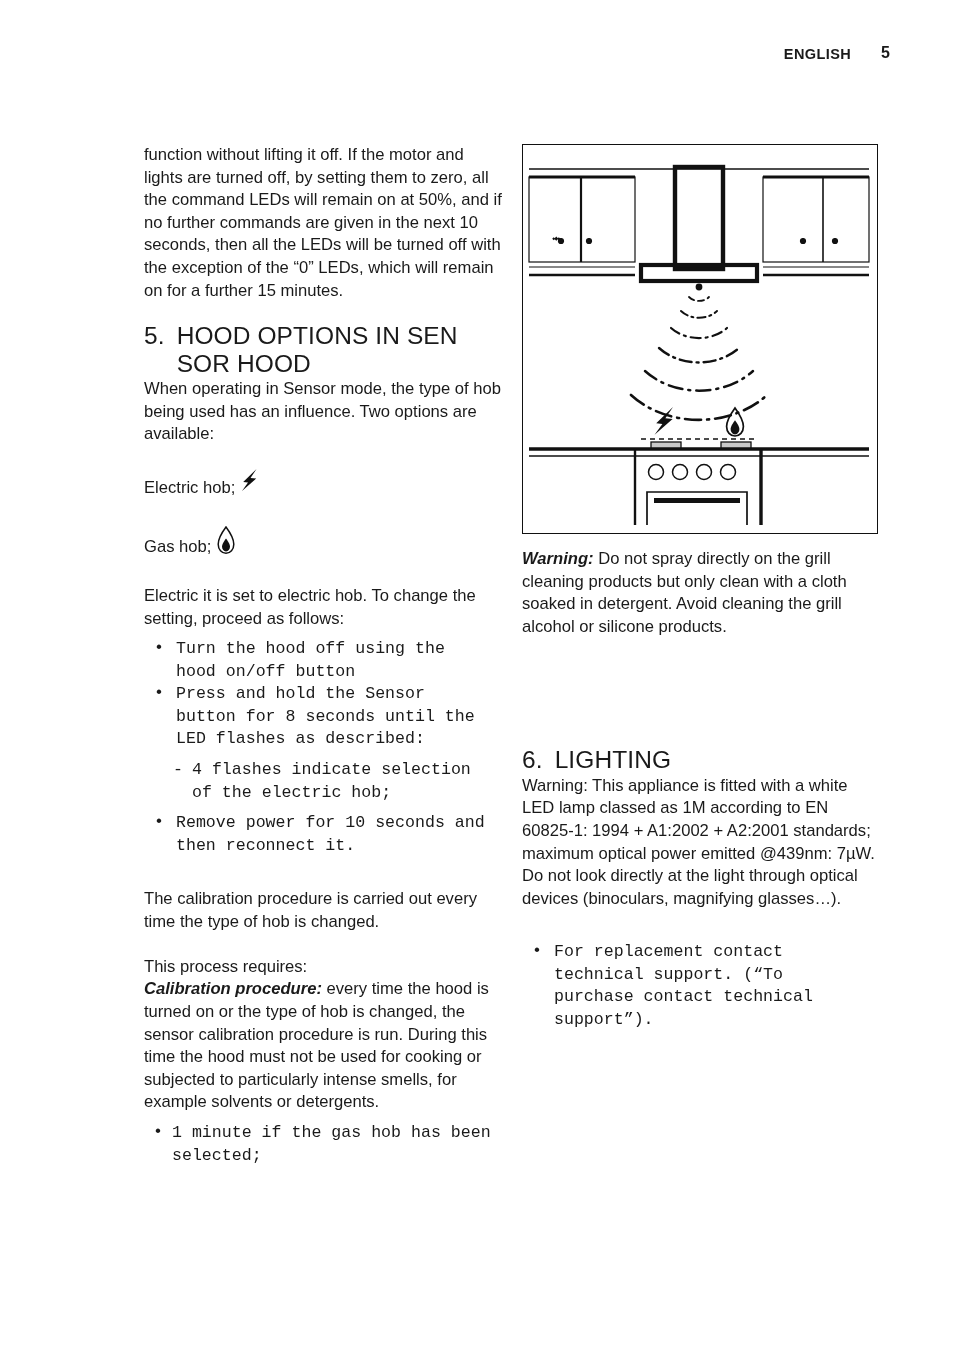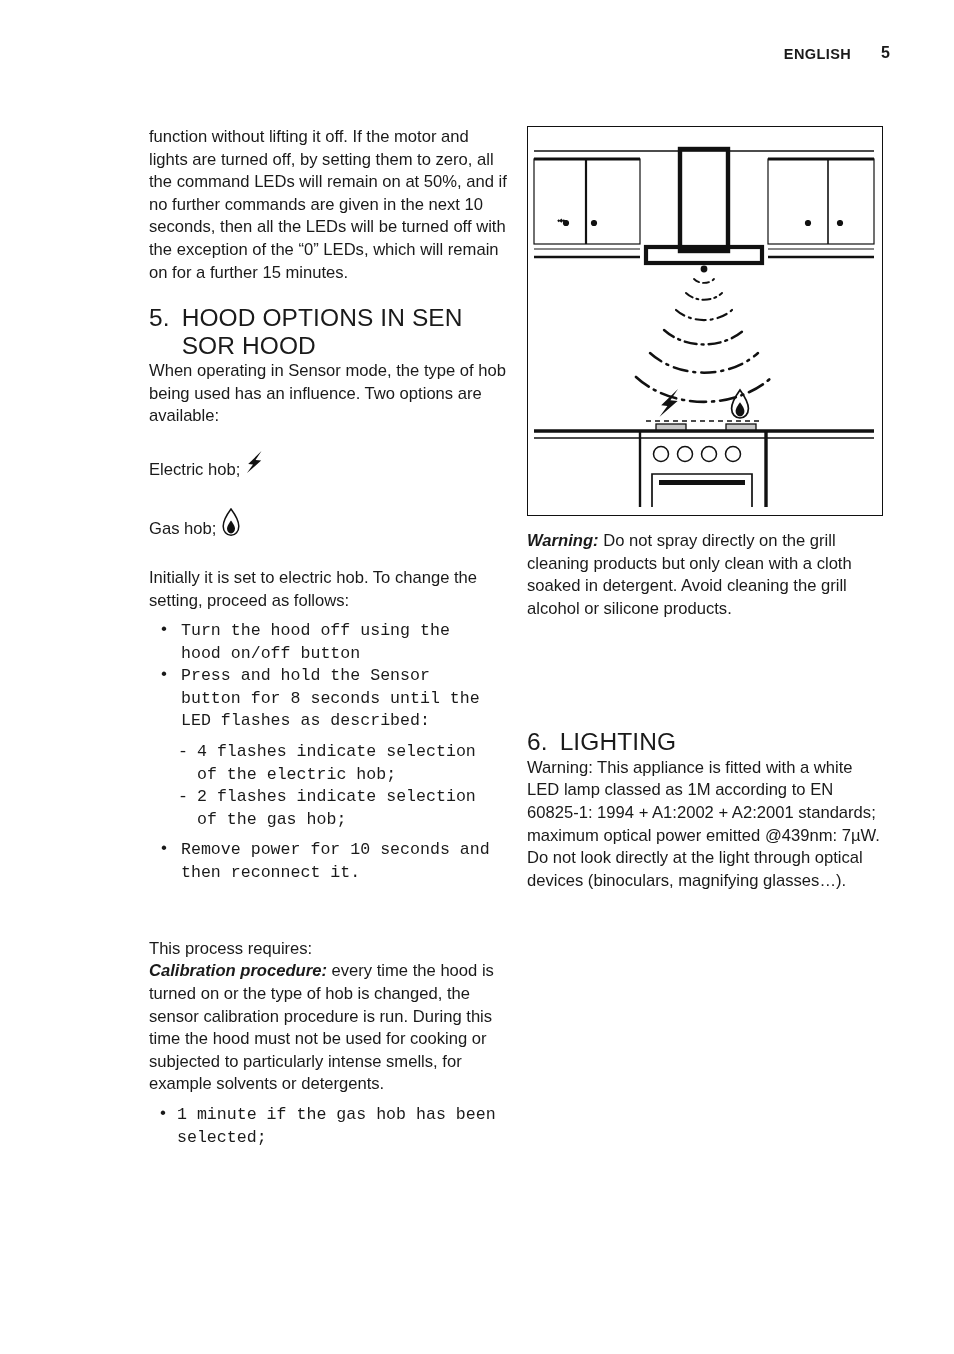"function without lifting it off." .columns { justify-content: center -> none; top: 126px -> 144px }
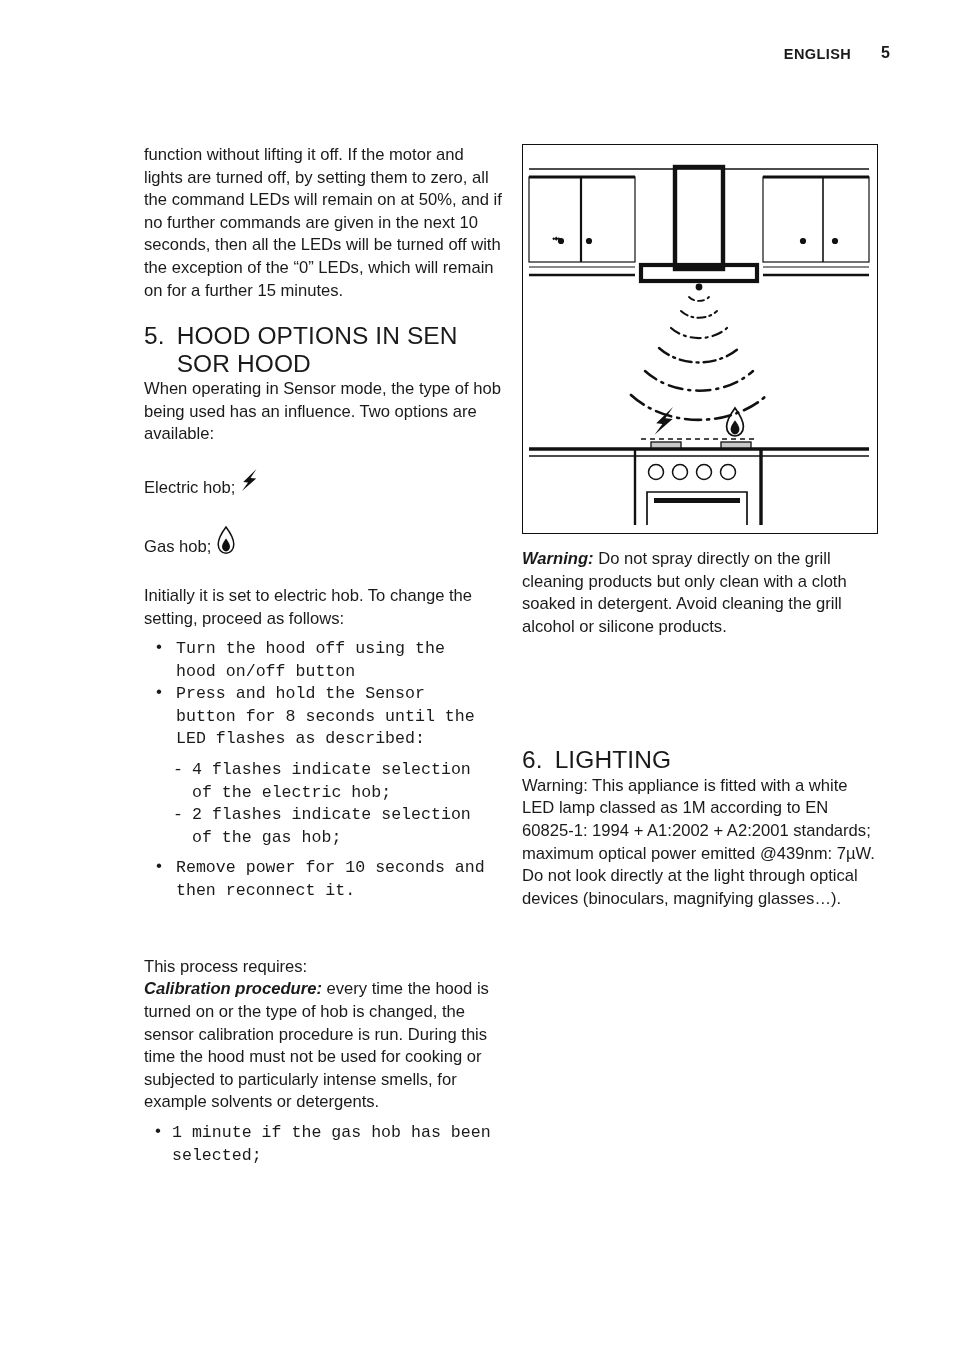"Initially it is set to" p.para { text: Initially -> Electric }
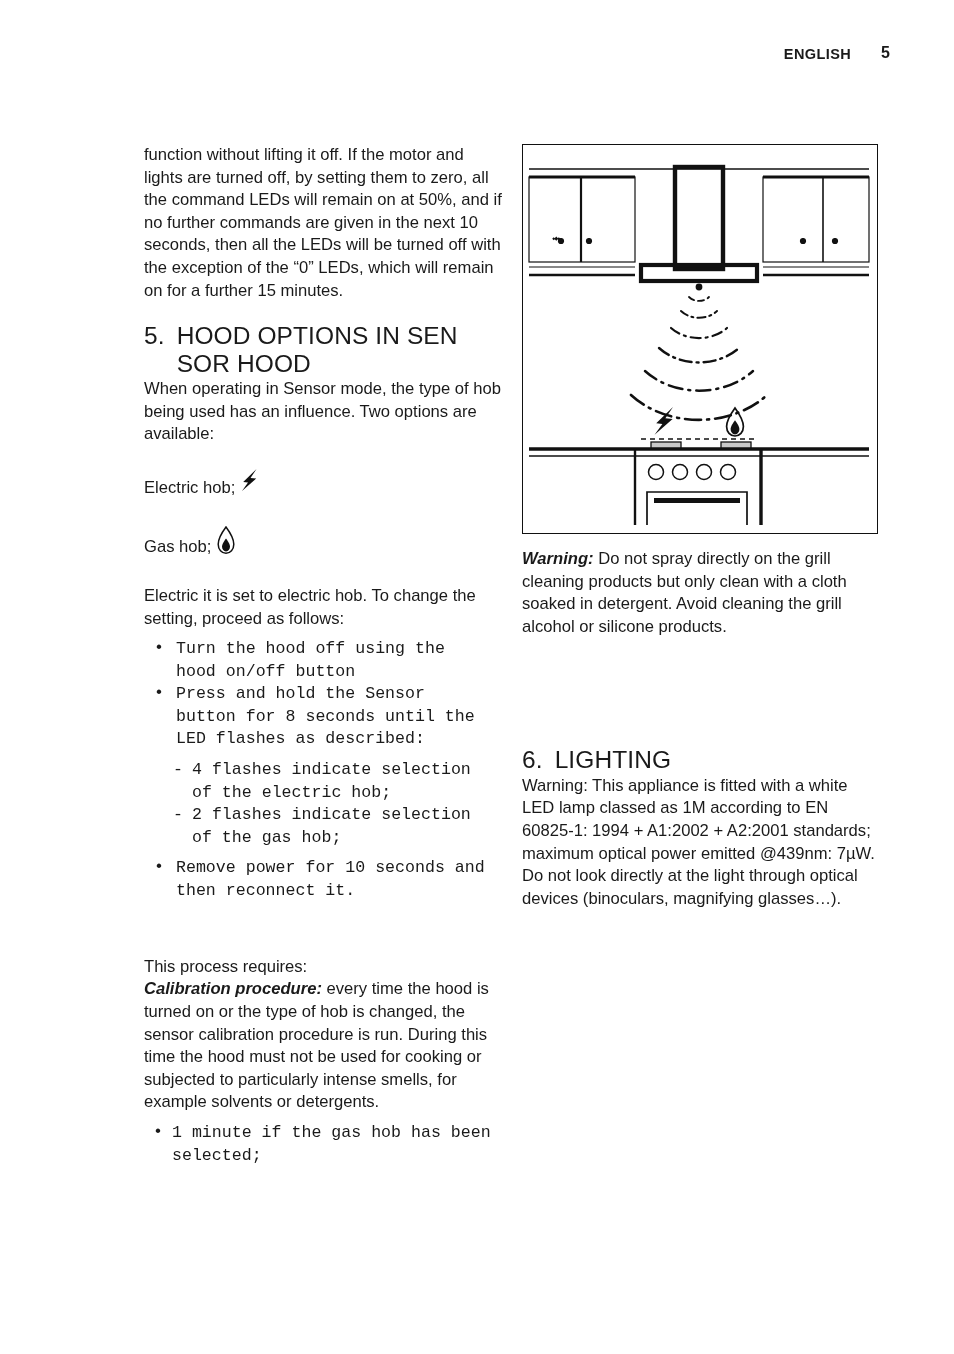"2 flashes indicate selection of" li { html: <li>2 flashes indicate selection of the gas hob;</li> -> none }
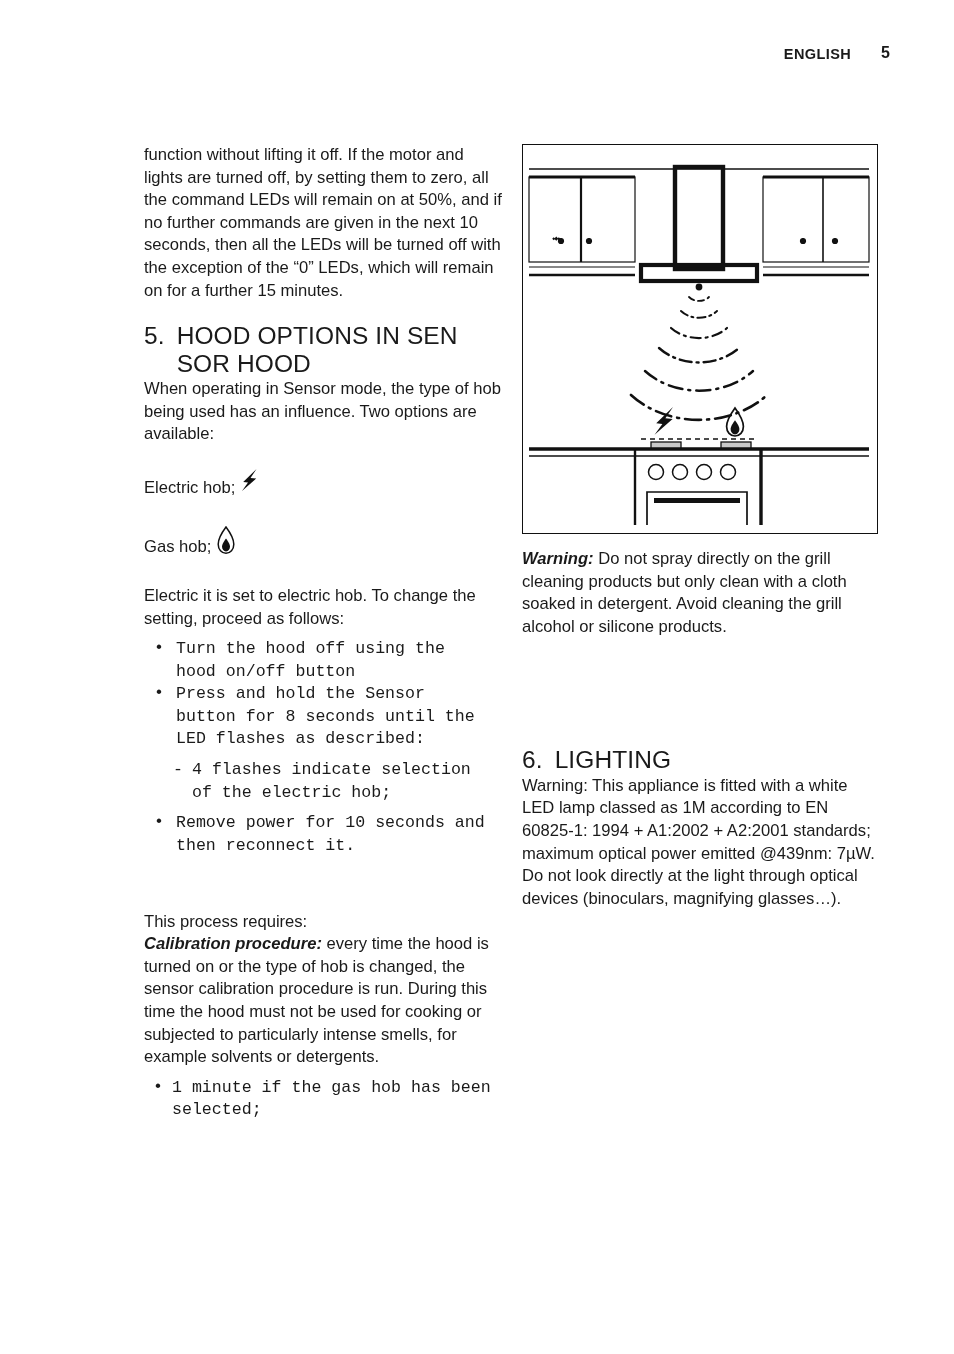"The calibration procedure is carried" p.para { html: none -> <p>The calibration procedure is carried out every time the type of hob is changed.</p> }
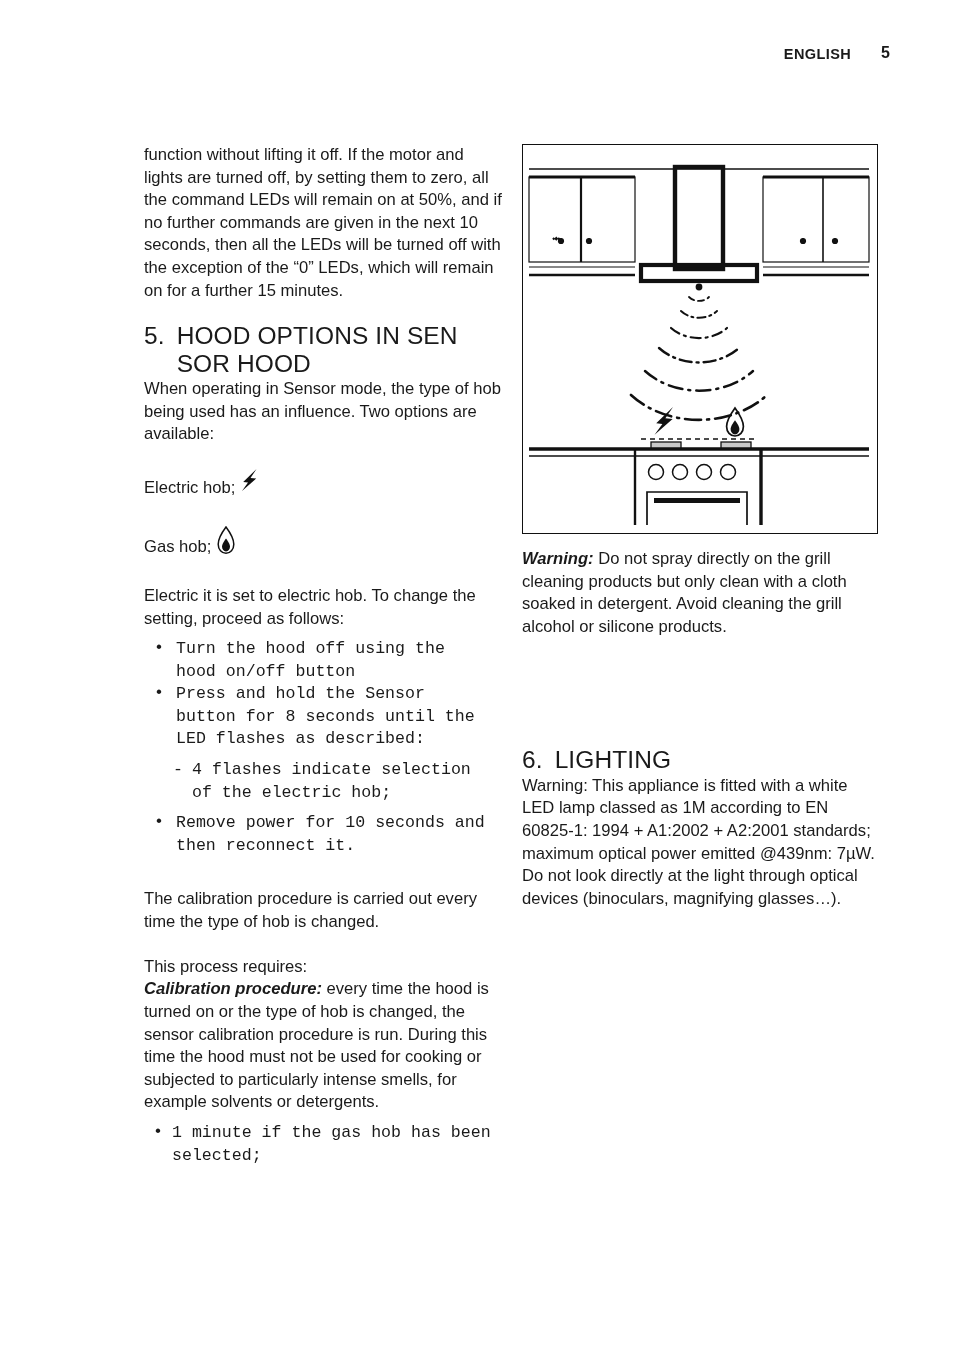"For replacement contact technical" ul.bullets { html: none -> <ul> <li>For replacement contact technical support. (“To purchase contact technical support”).</li> </ul> }
